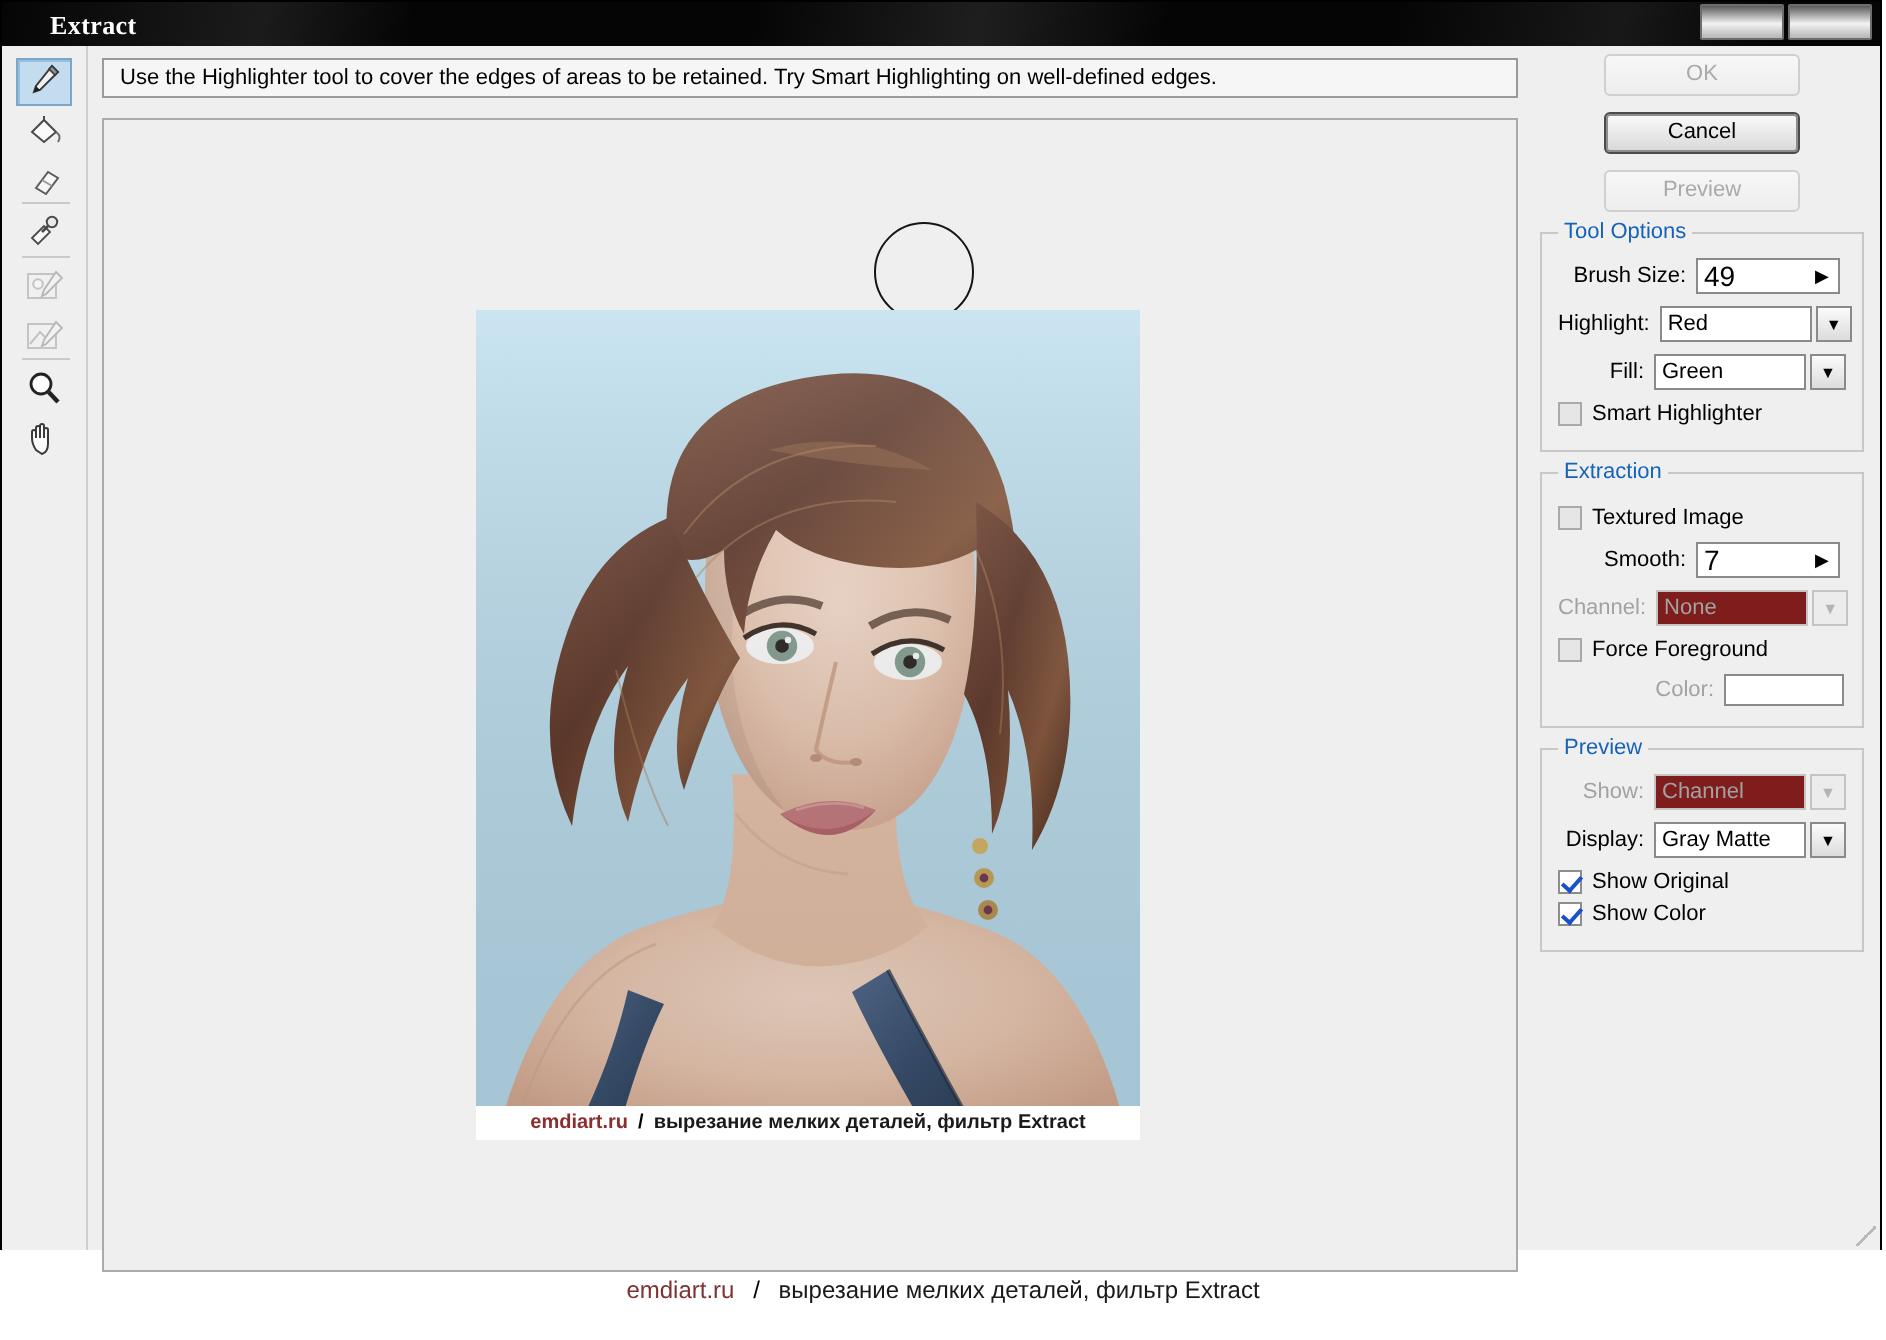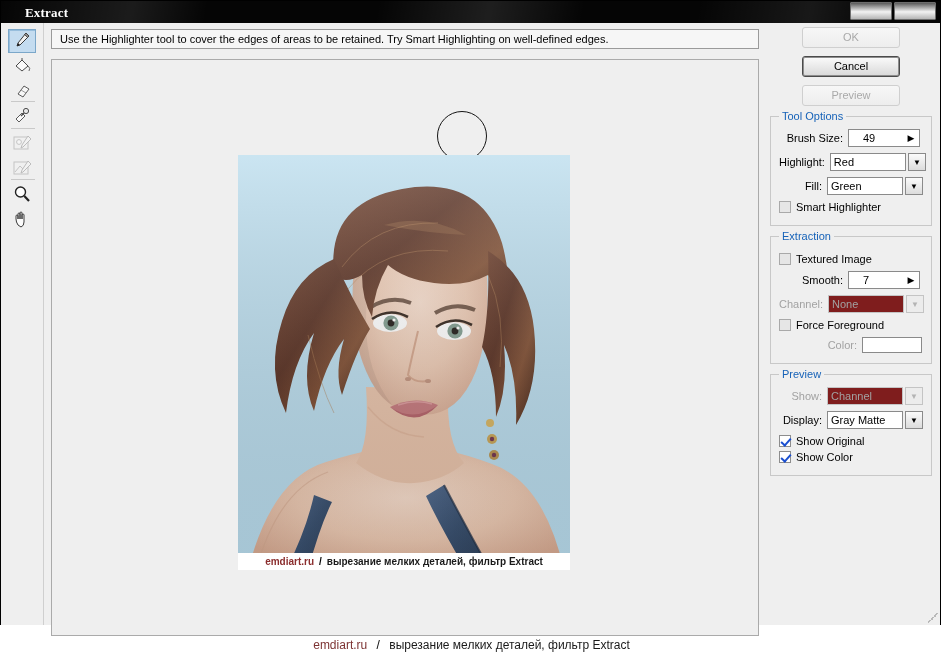"49" .spin .val { font-size: 11px -> 14px; padding-left: 14px -> 3px }
